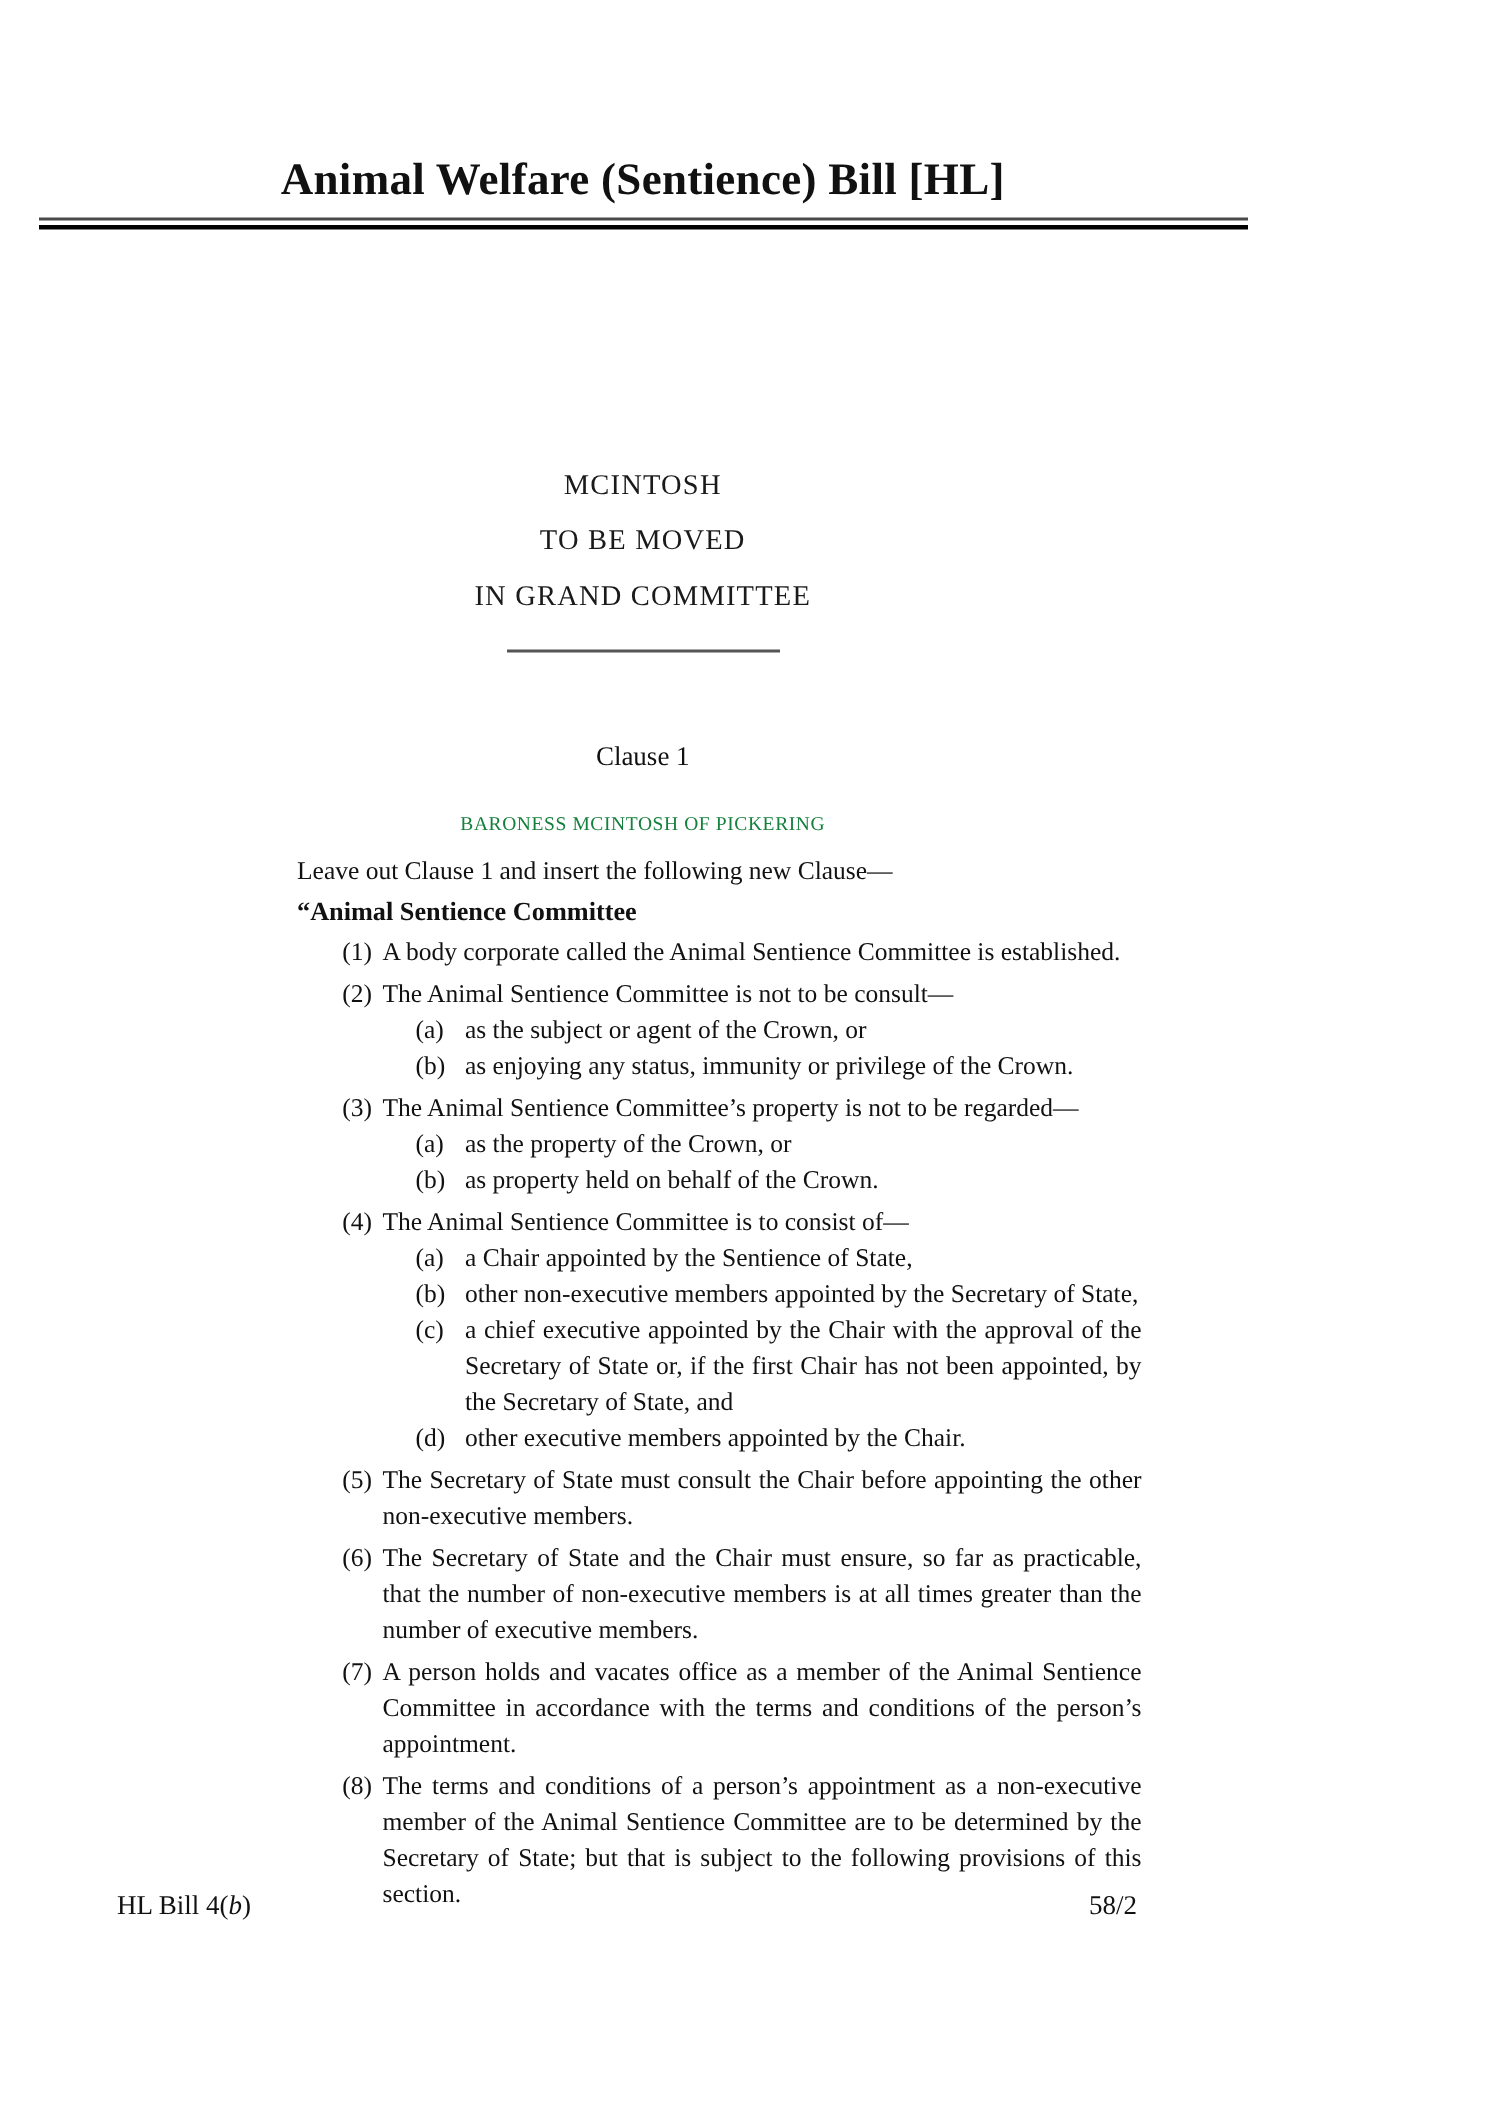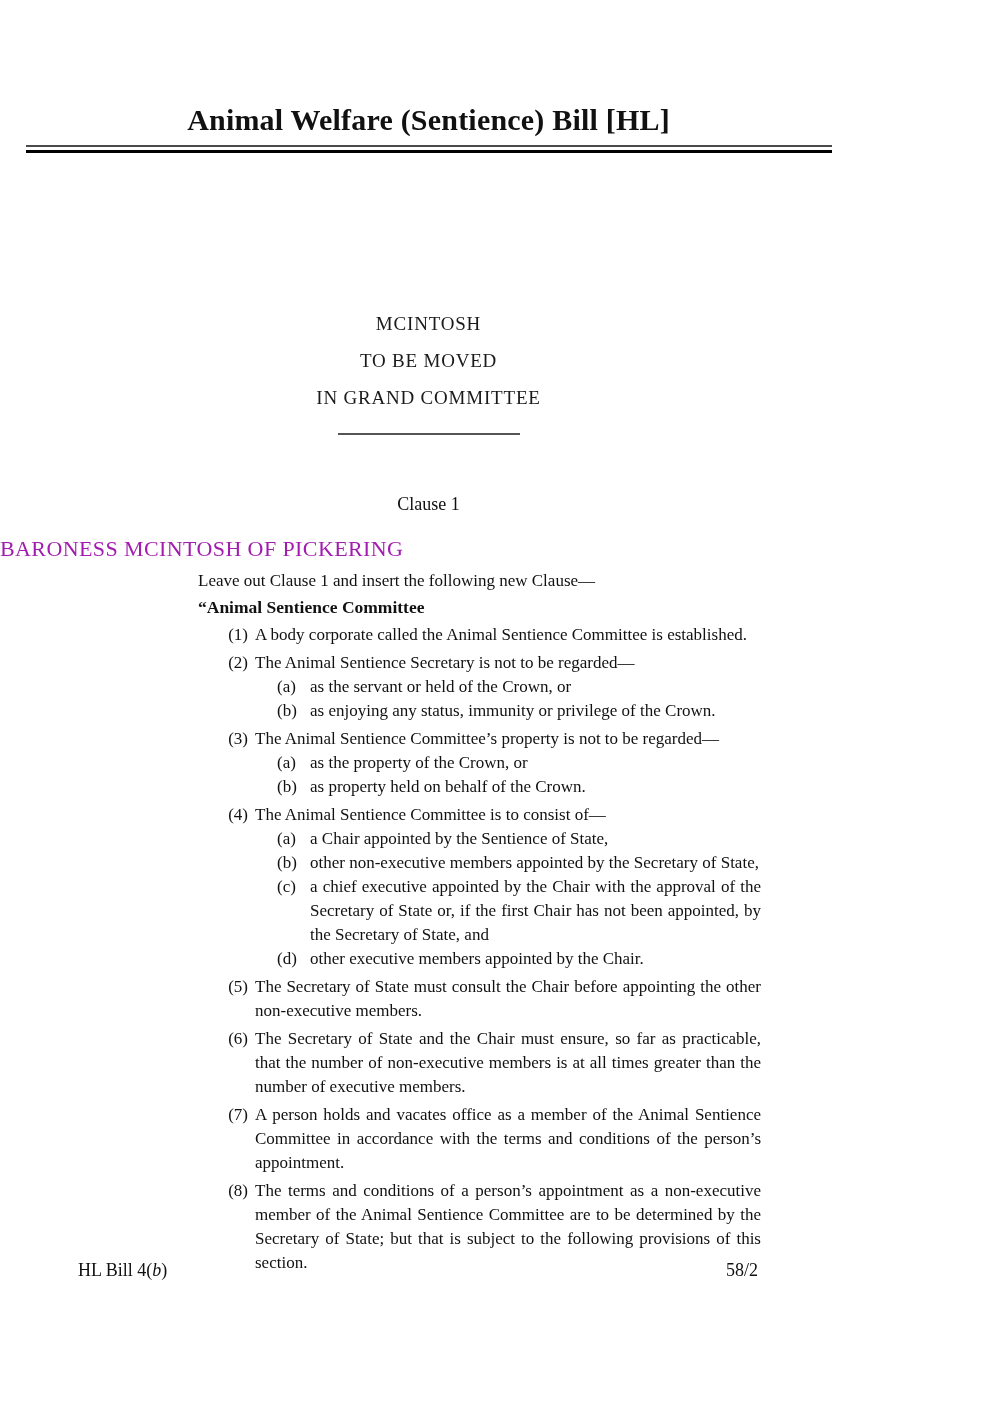"BARONESS MCINTOSH OF PICKERING" .sponsor { color: #a21caf -> #15803d; font-size: 22px -> 13px; text-align: none -> center }
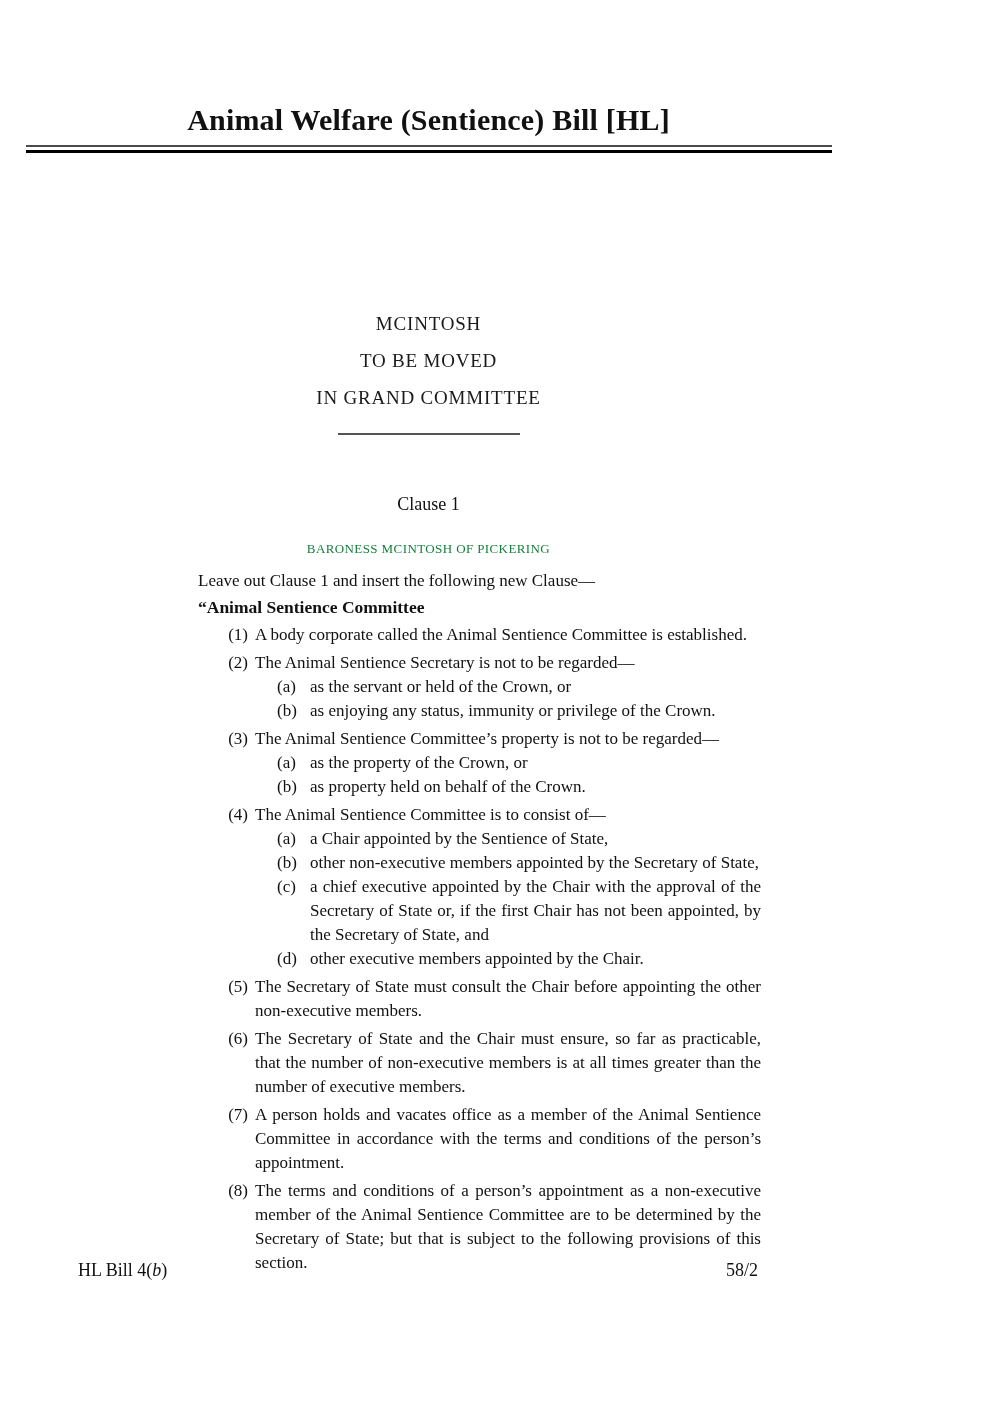"The Animal Sentience Secretary is" div.txt { text: Secretary is not to be regarded -> Committee is not to be consult }
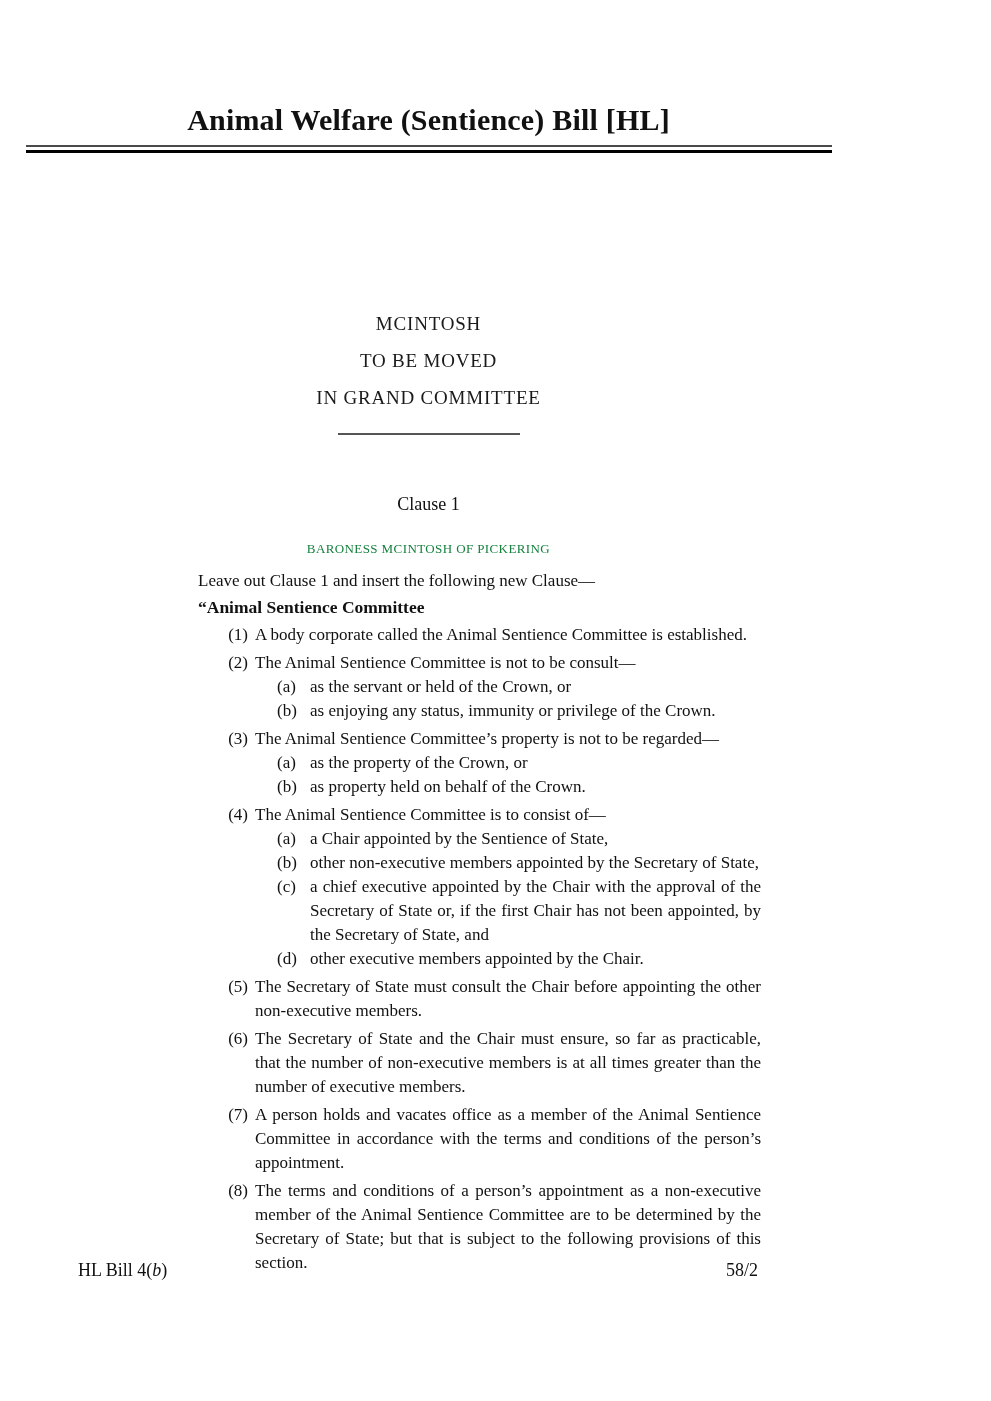"as the servant or held" div.txt { text: servant or held -> subject or agent }
